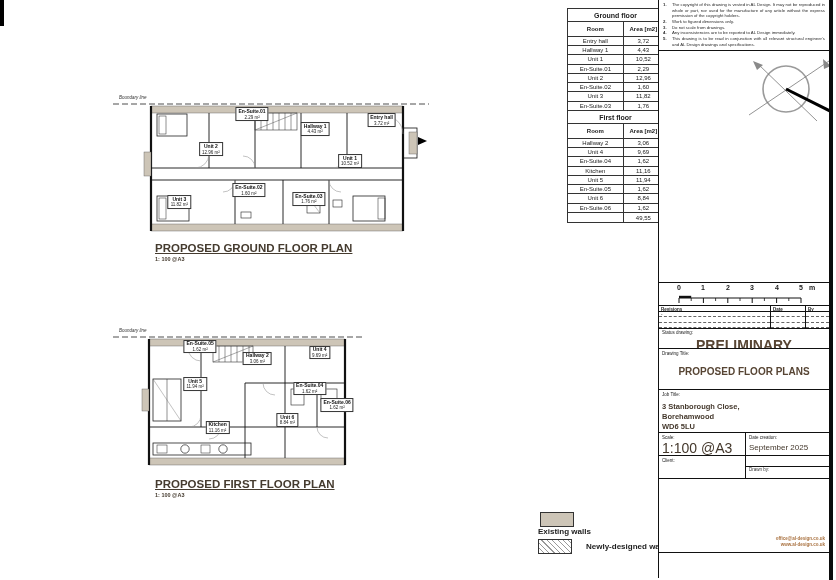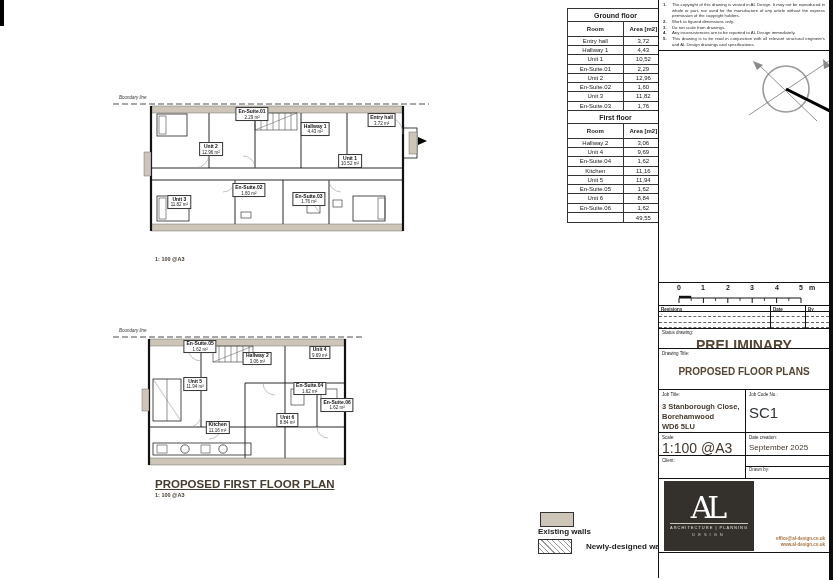"PROPOSED GROUND FLOOR PLAN" div.plan-title { html: none -> <div>PROPOSED GROUND FLOOR PLAN</div> }
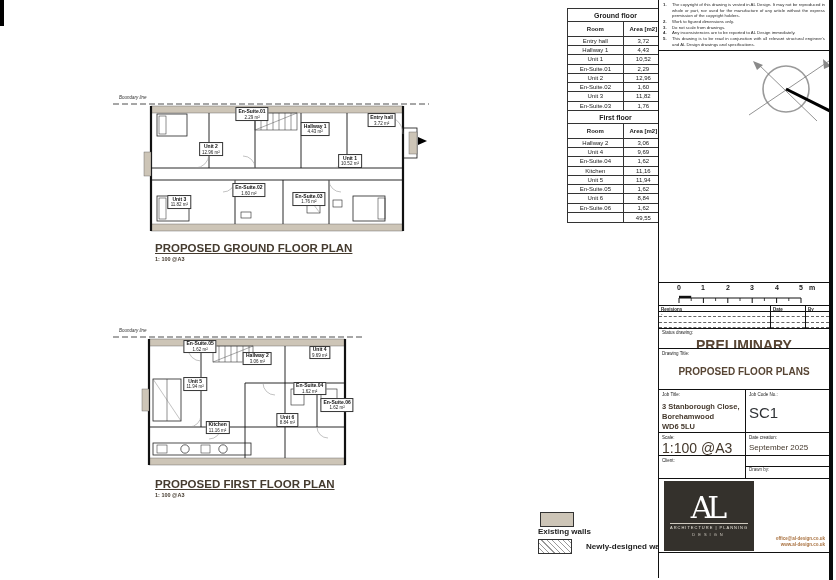"SC1" div.cell { html: <div> <div>Job Code No.:</div> <div>SC1</div> </div> -> none }
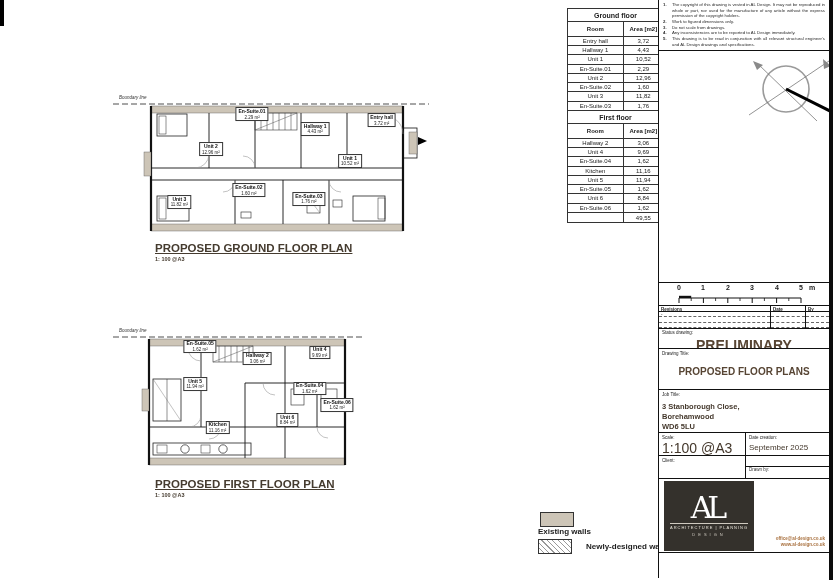"AL" div { html: <div> <div>AL</div> <div>ARCHITECTURE | PLANNING</div> <div>DESIGN</div> </div> -> none }
